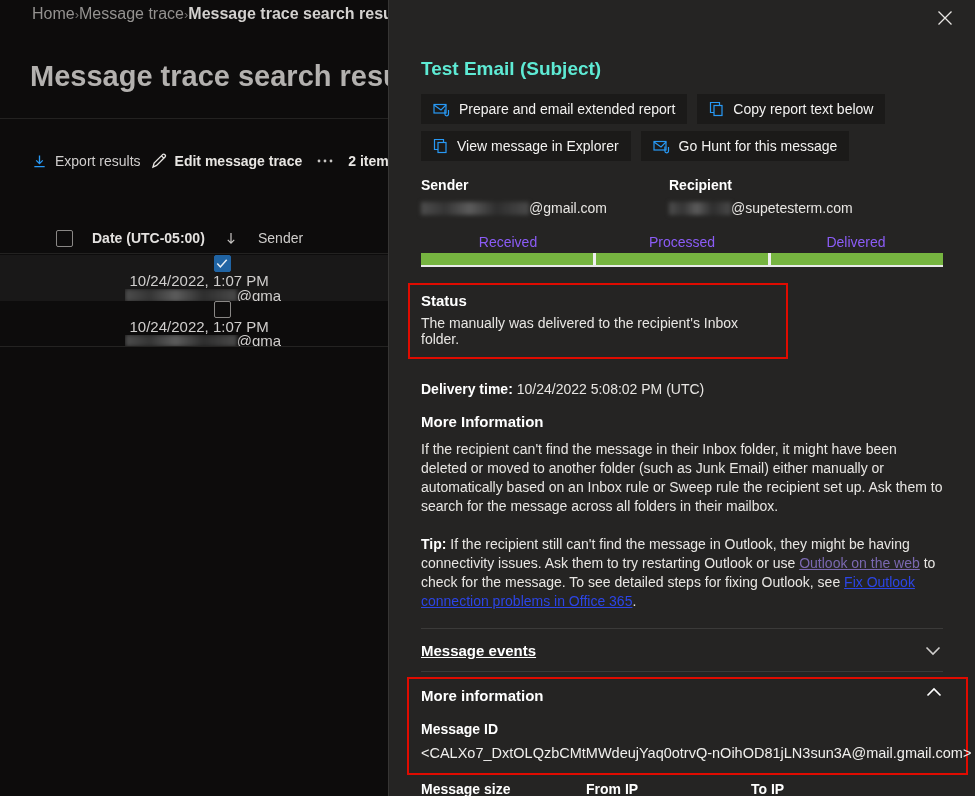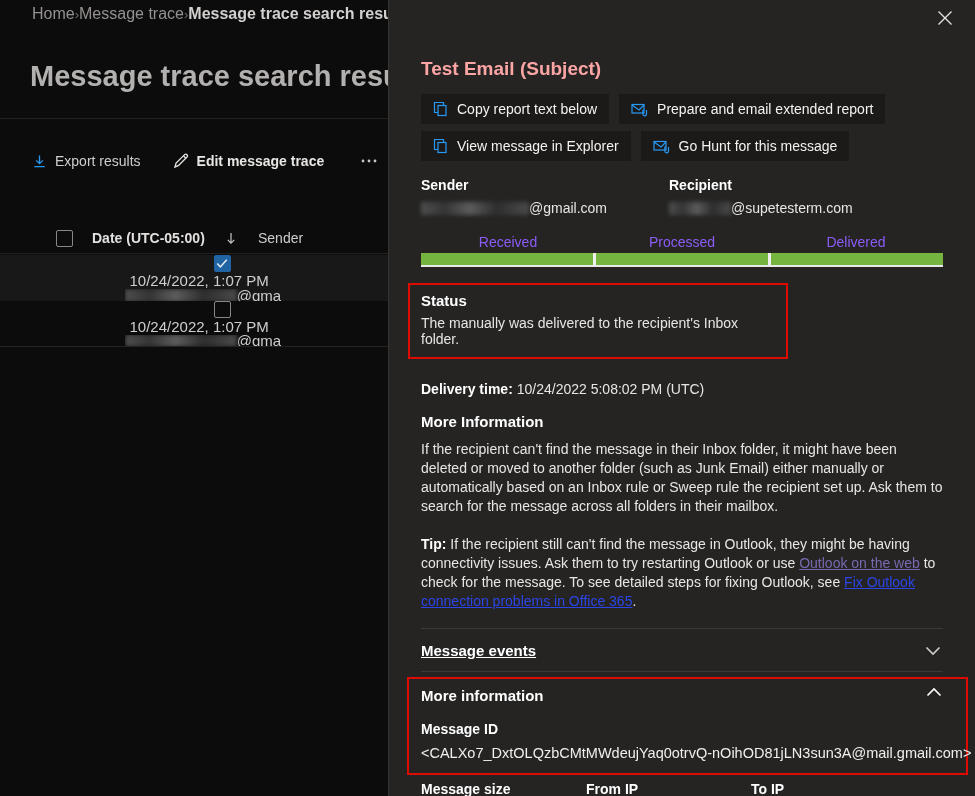"Test Email (Subject)" .panel-title { color: #fca5a5 -> #5eead4 }
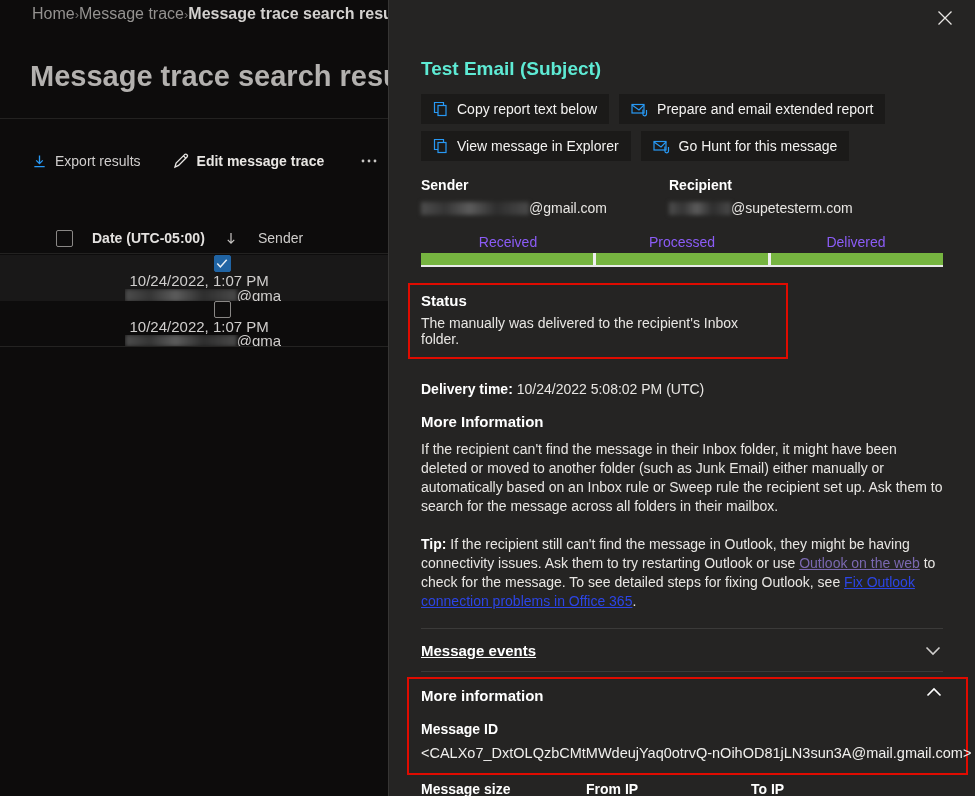"Copy report text below" button.chip { order: before "Prepare and email extended report" -> after "Prepare and email extended report" }
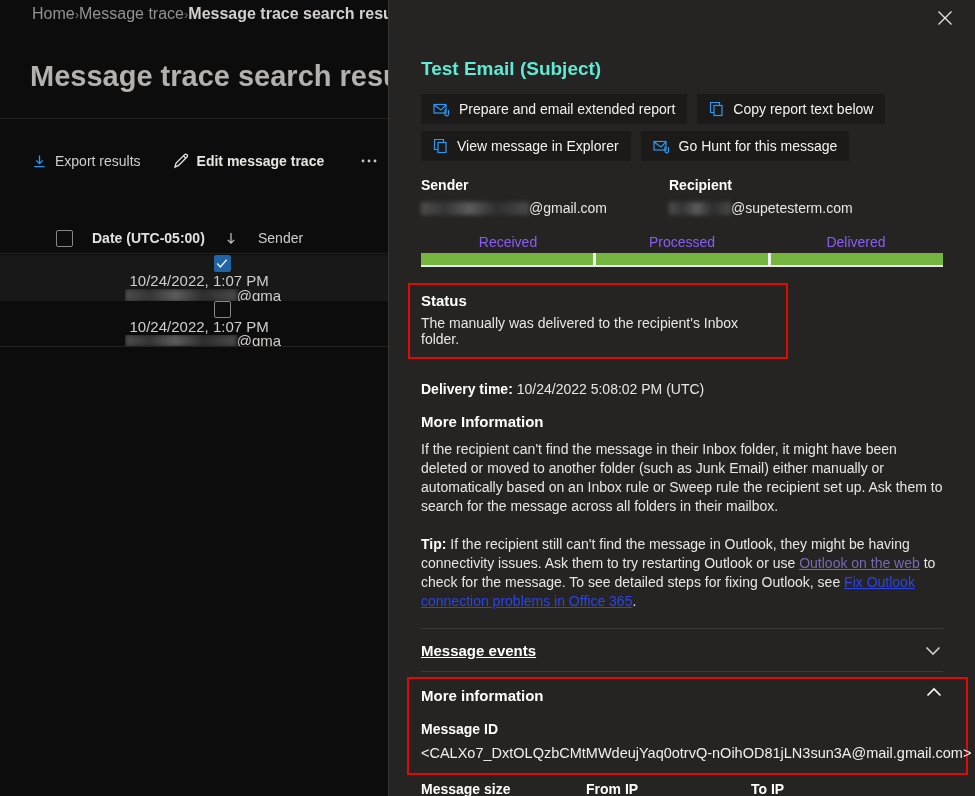"Export results" .toolbar { gap: 32px -> 10px }
